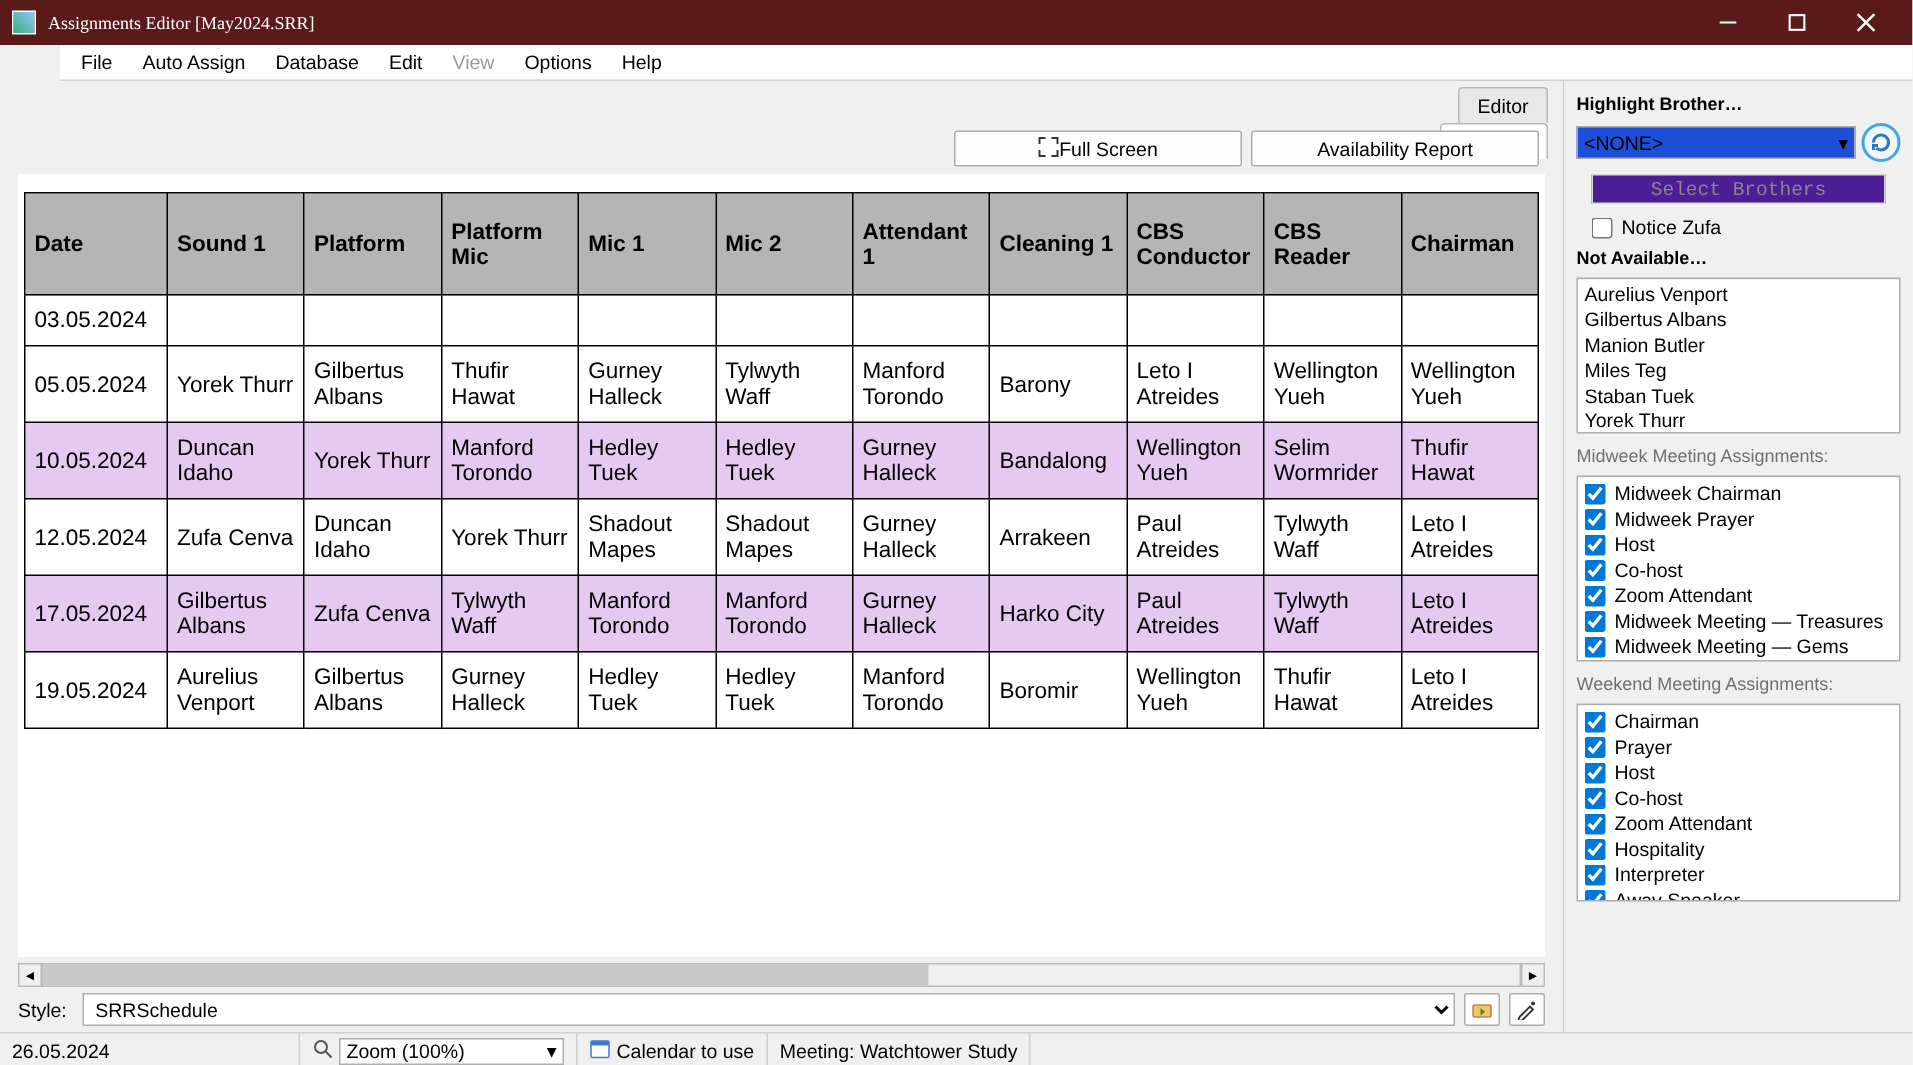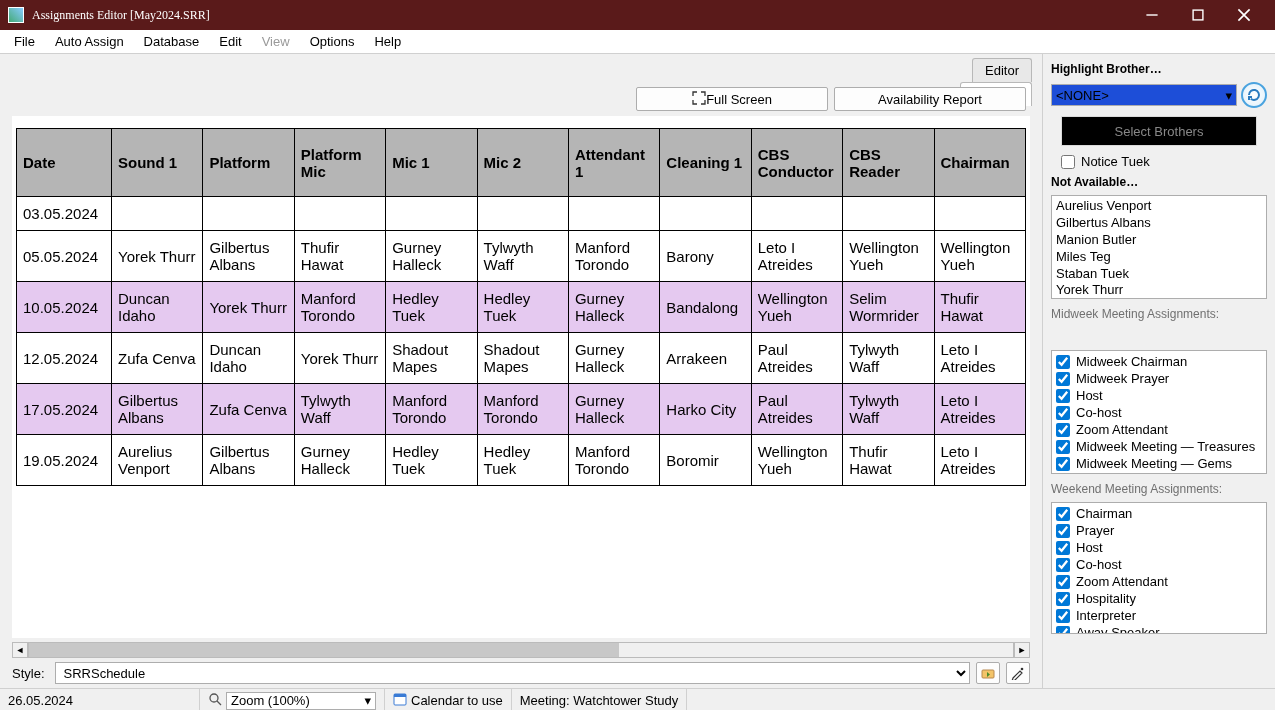"File" .menubar { margin-left: none -> 40px }
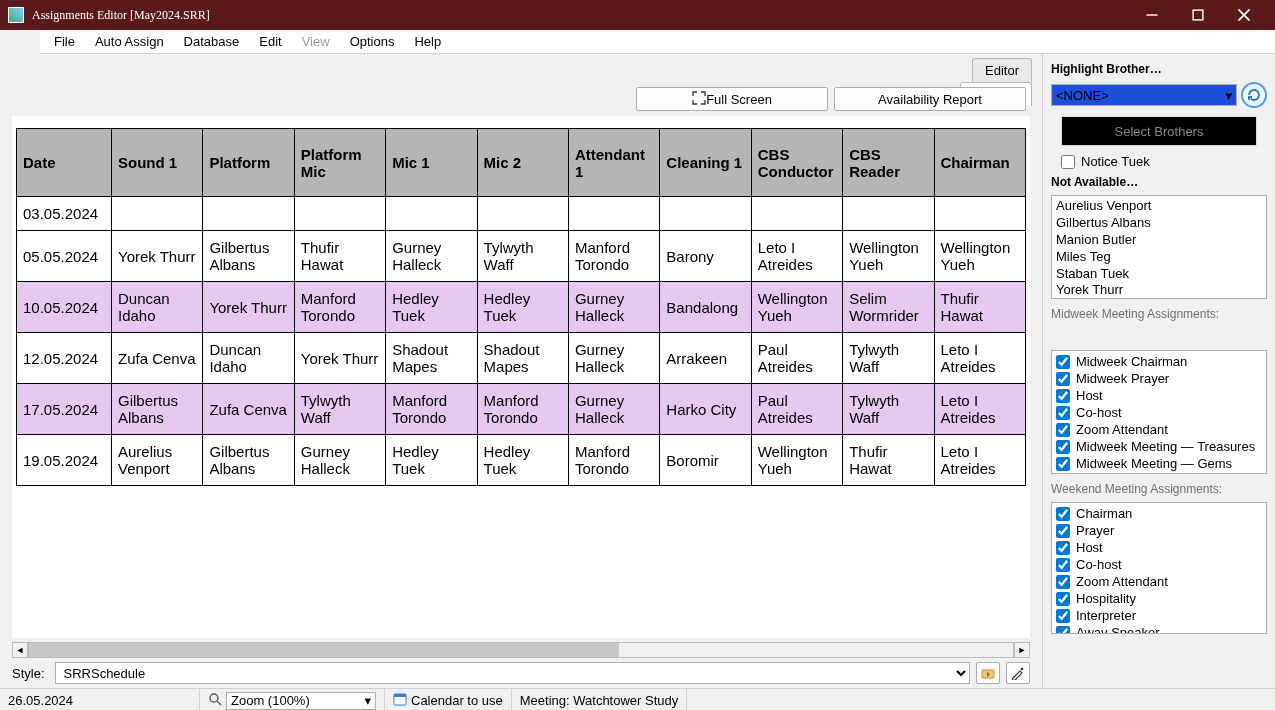"Select Brothers" .select-brothers { background: #000000 -> #4c1d95; font-family: none -> Liberation Mono, monospace; height: 30px -> 20px }
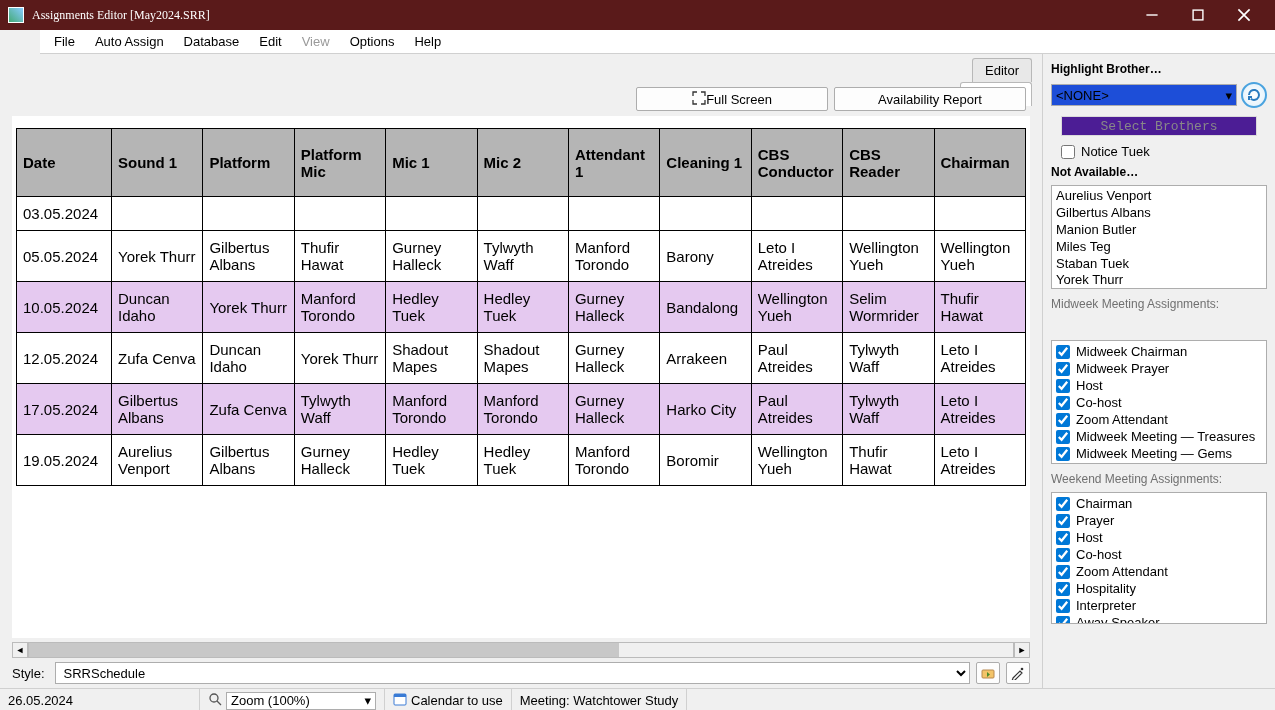"Notice Tuek" span { text: Tuek -> Zufa }
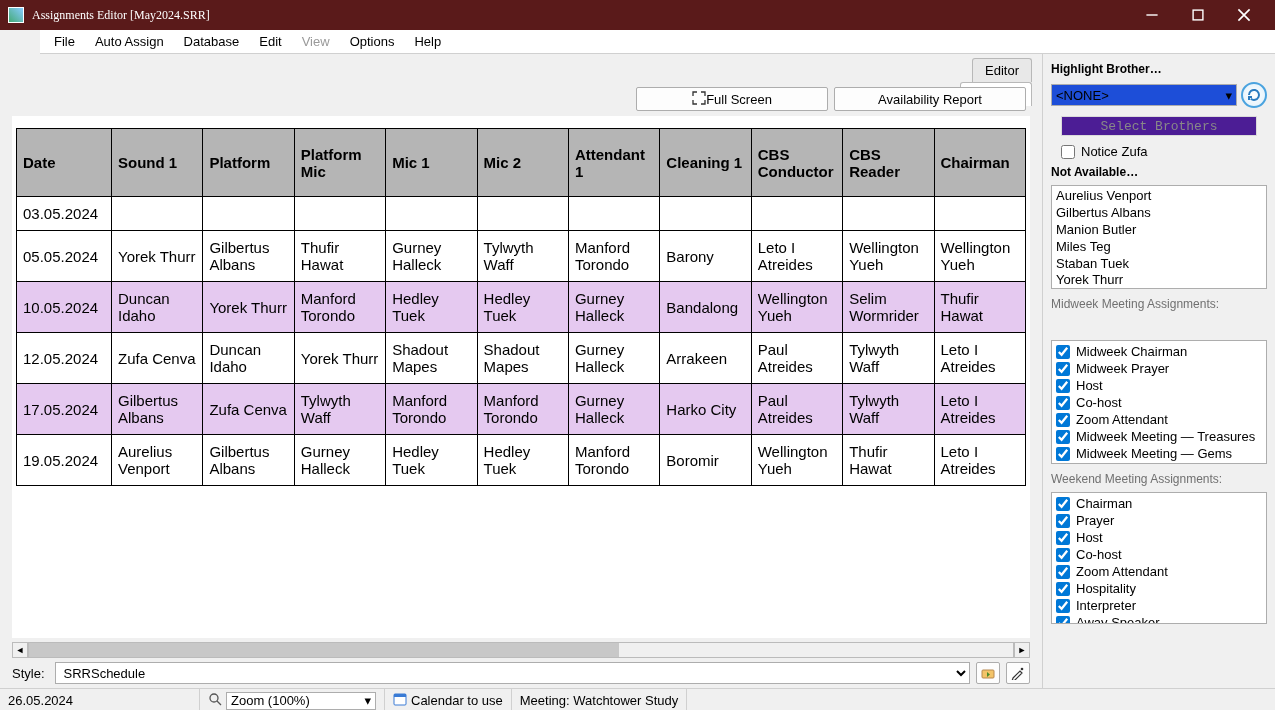"Midweek Chairman" #midweek-list { margin-top: 23px -> none }
